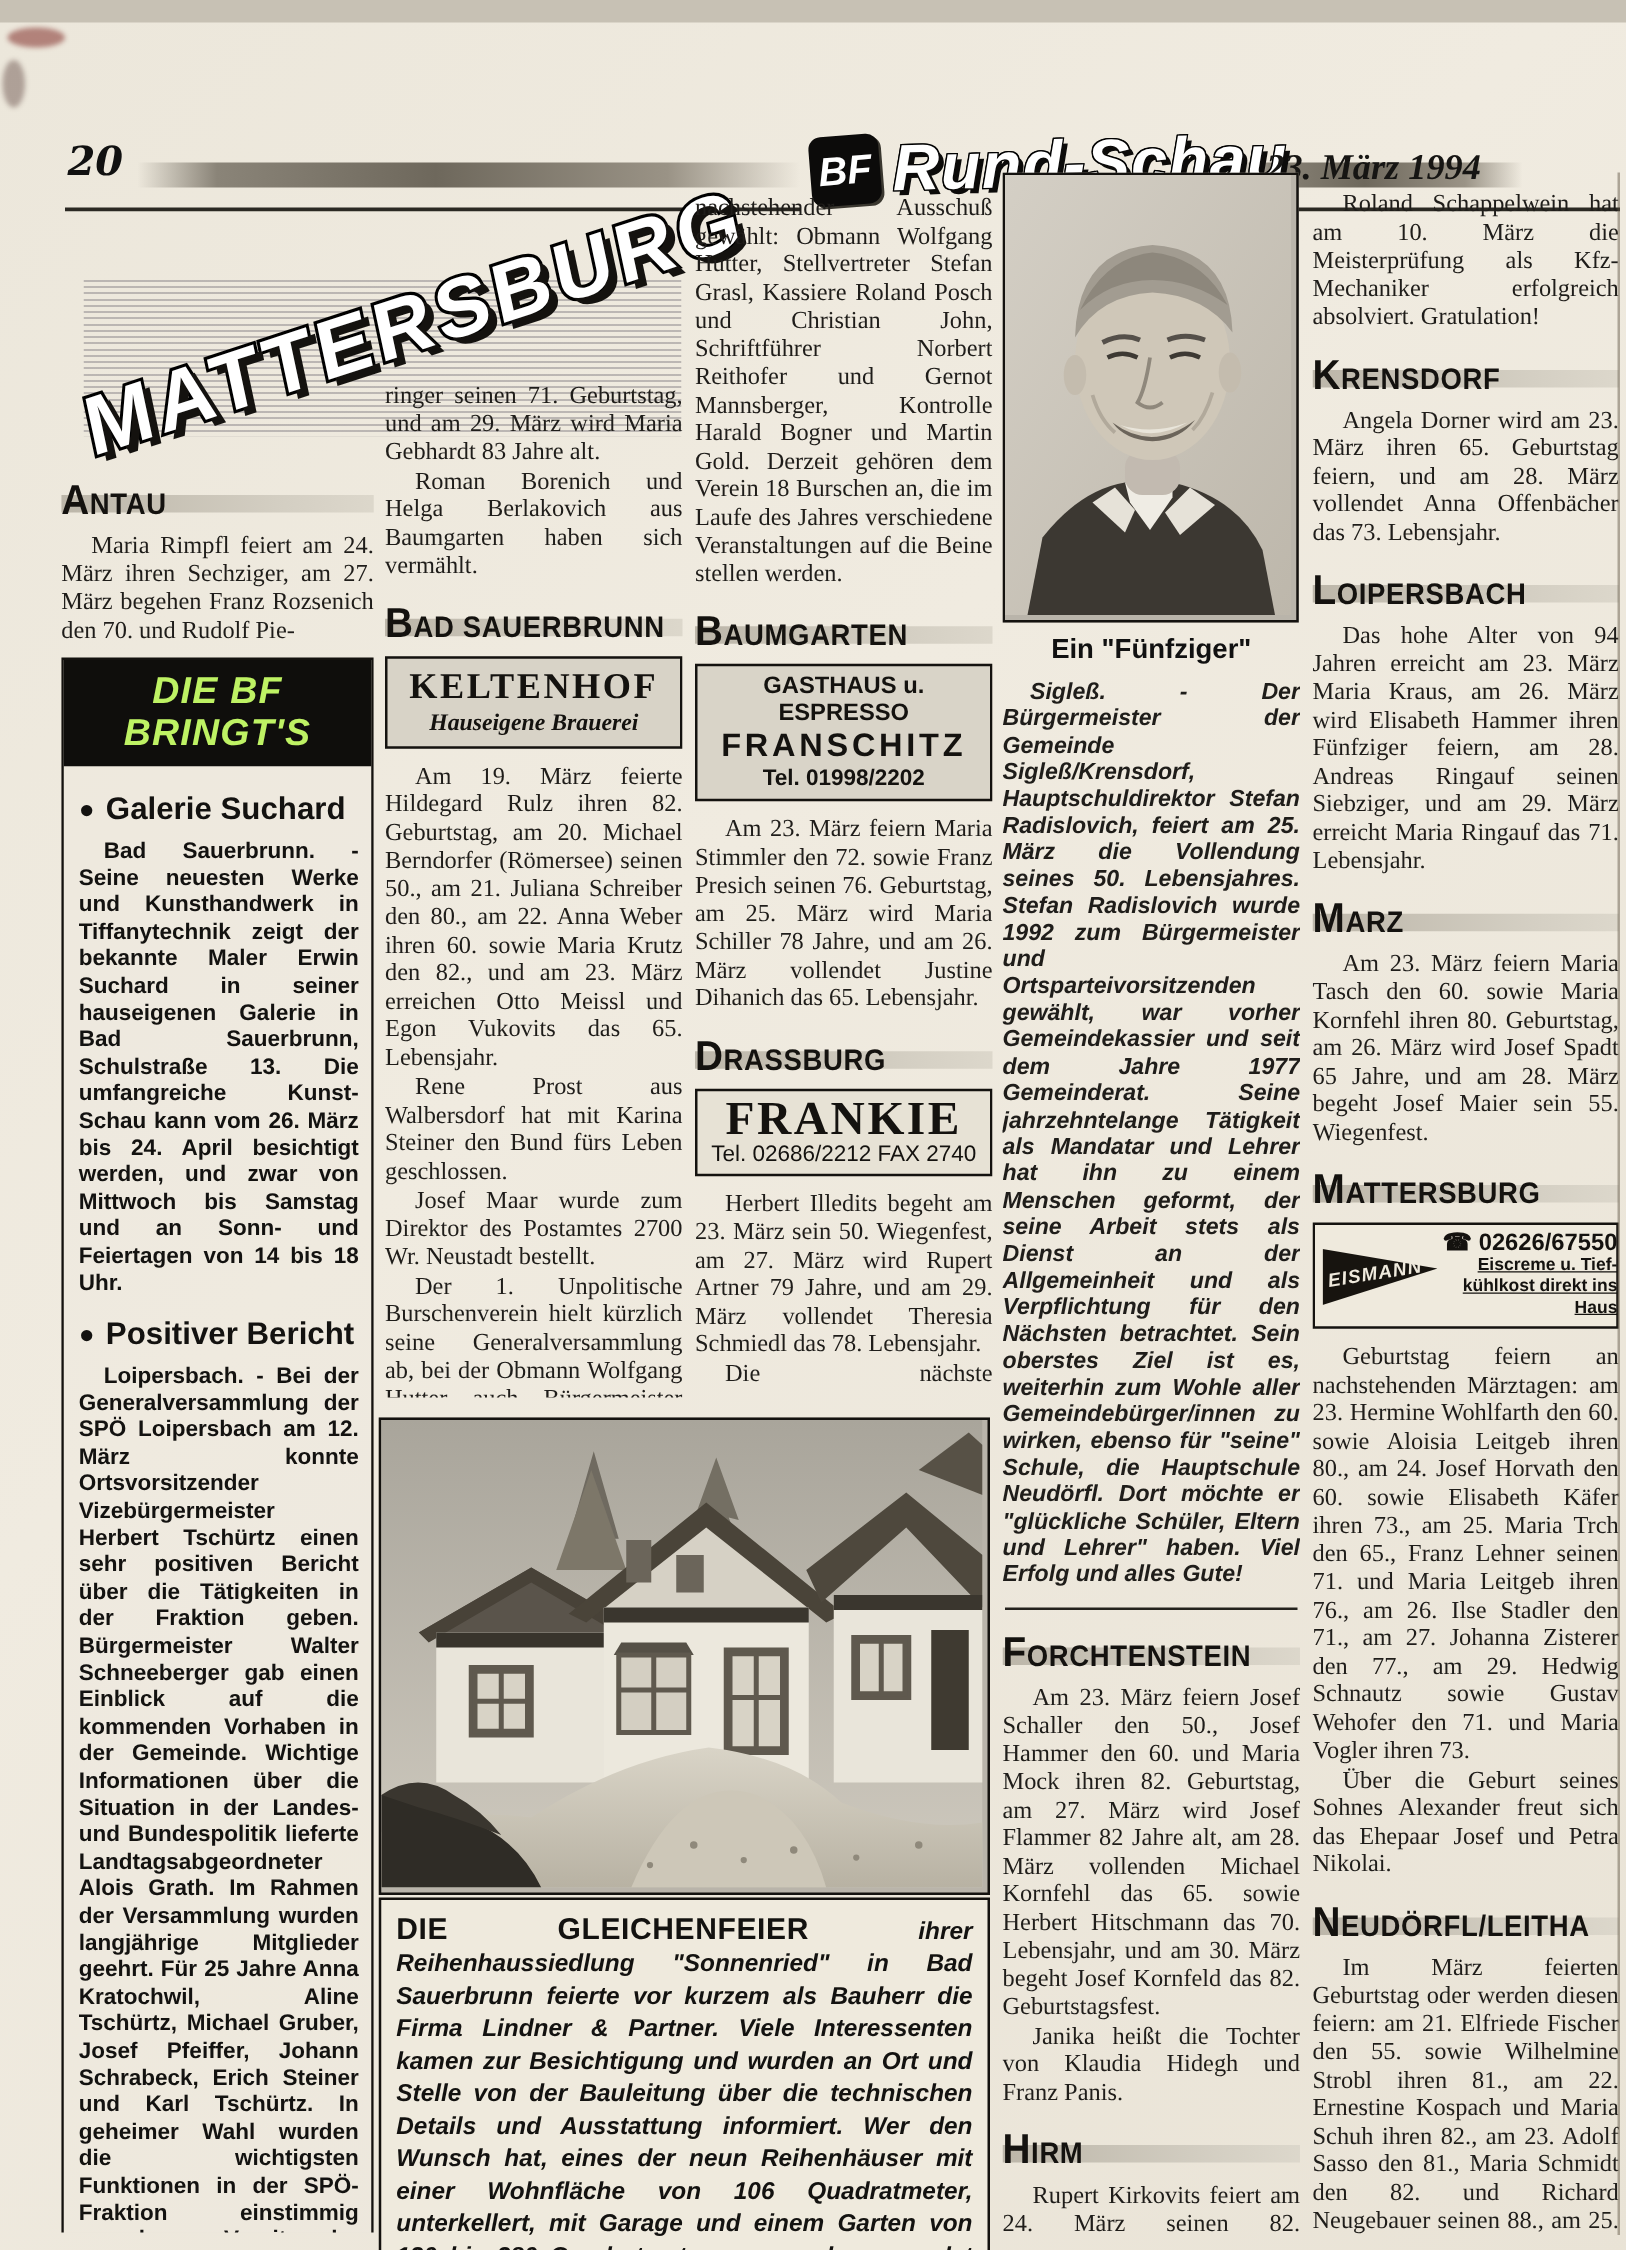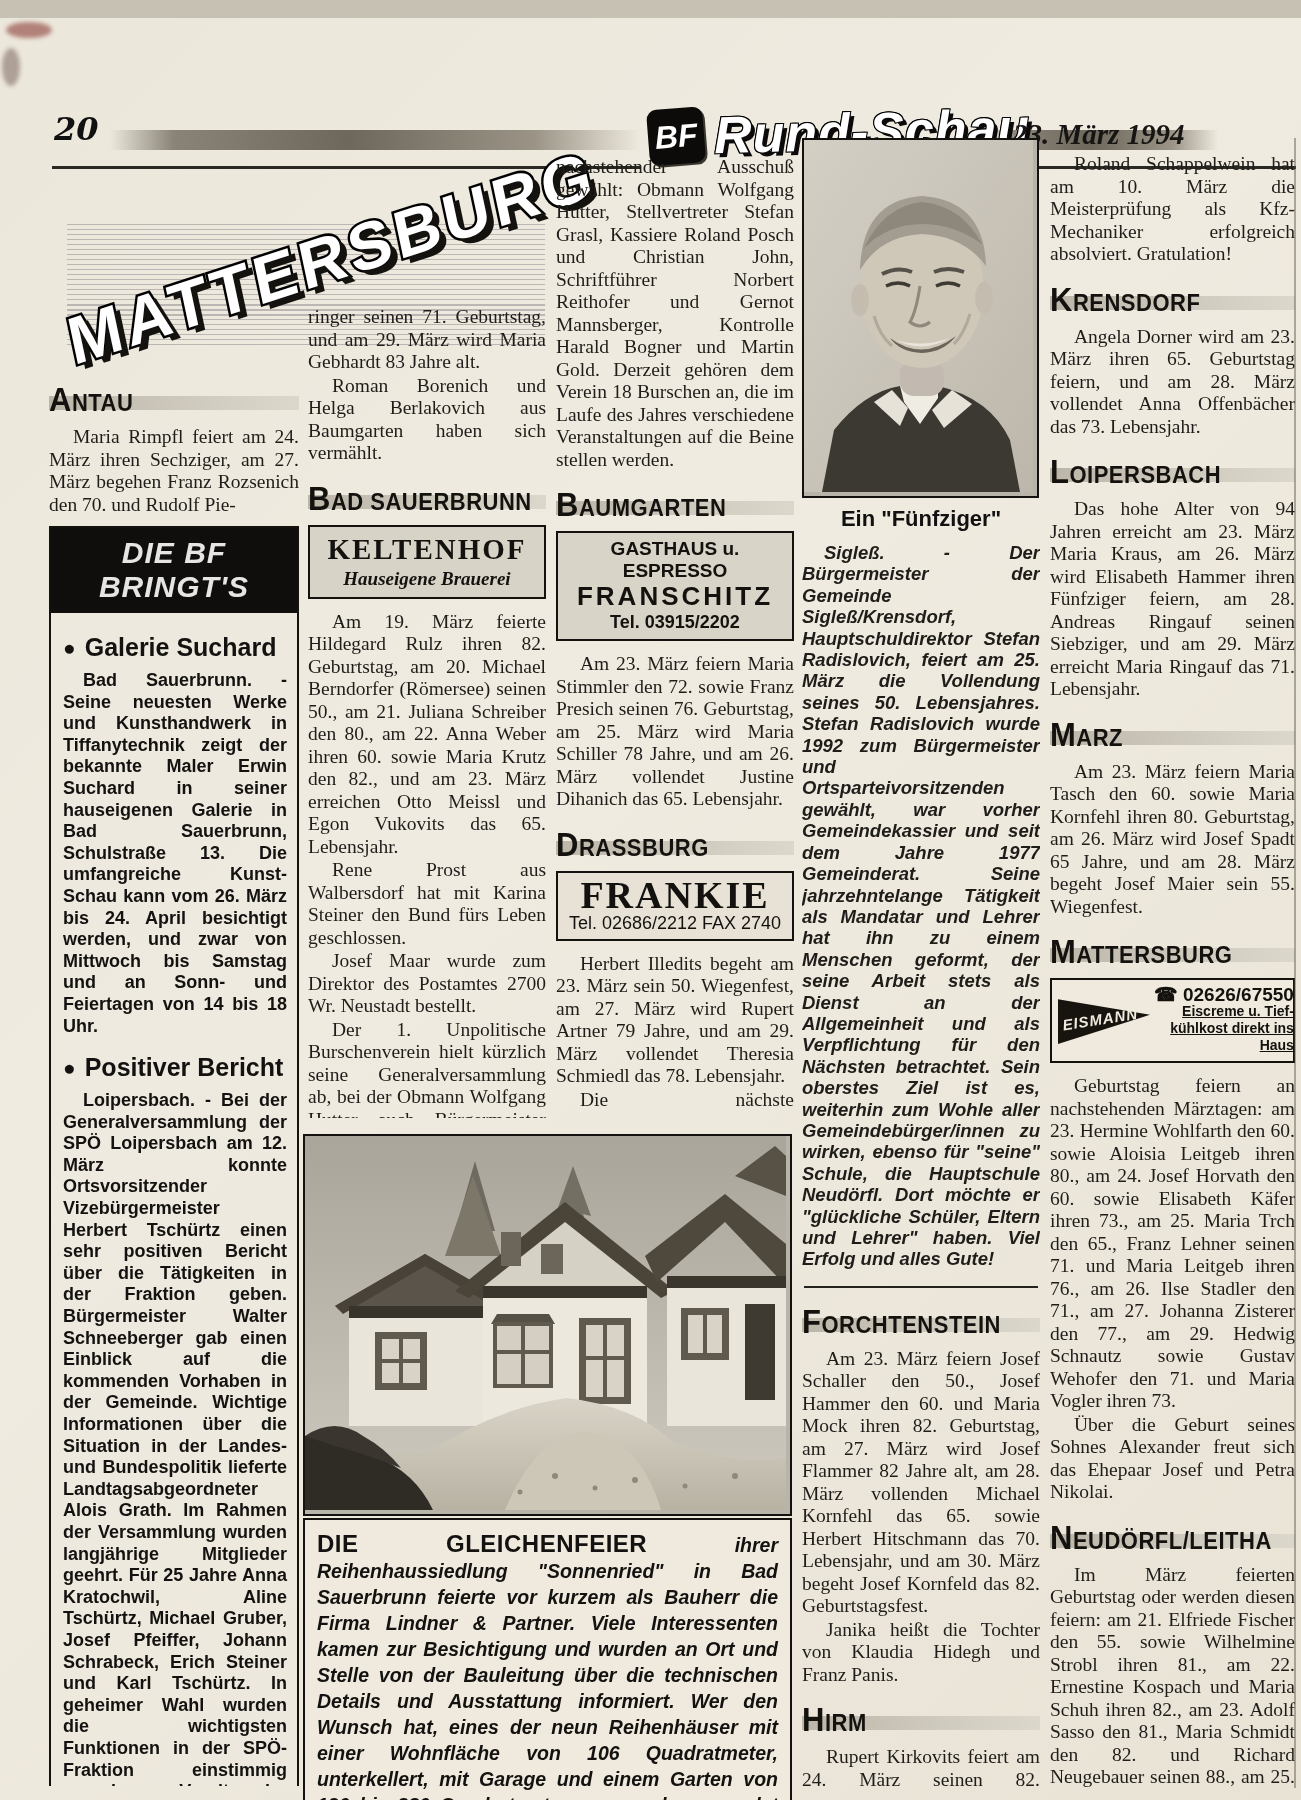"DIE BF BRINGT'S" .bf-box-head { color: #e5e5e5 -> #bef264 }
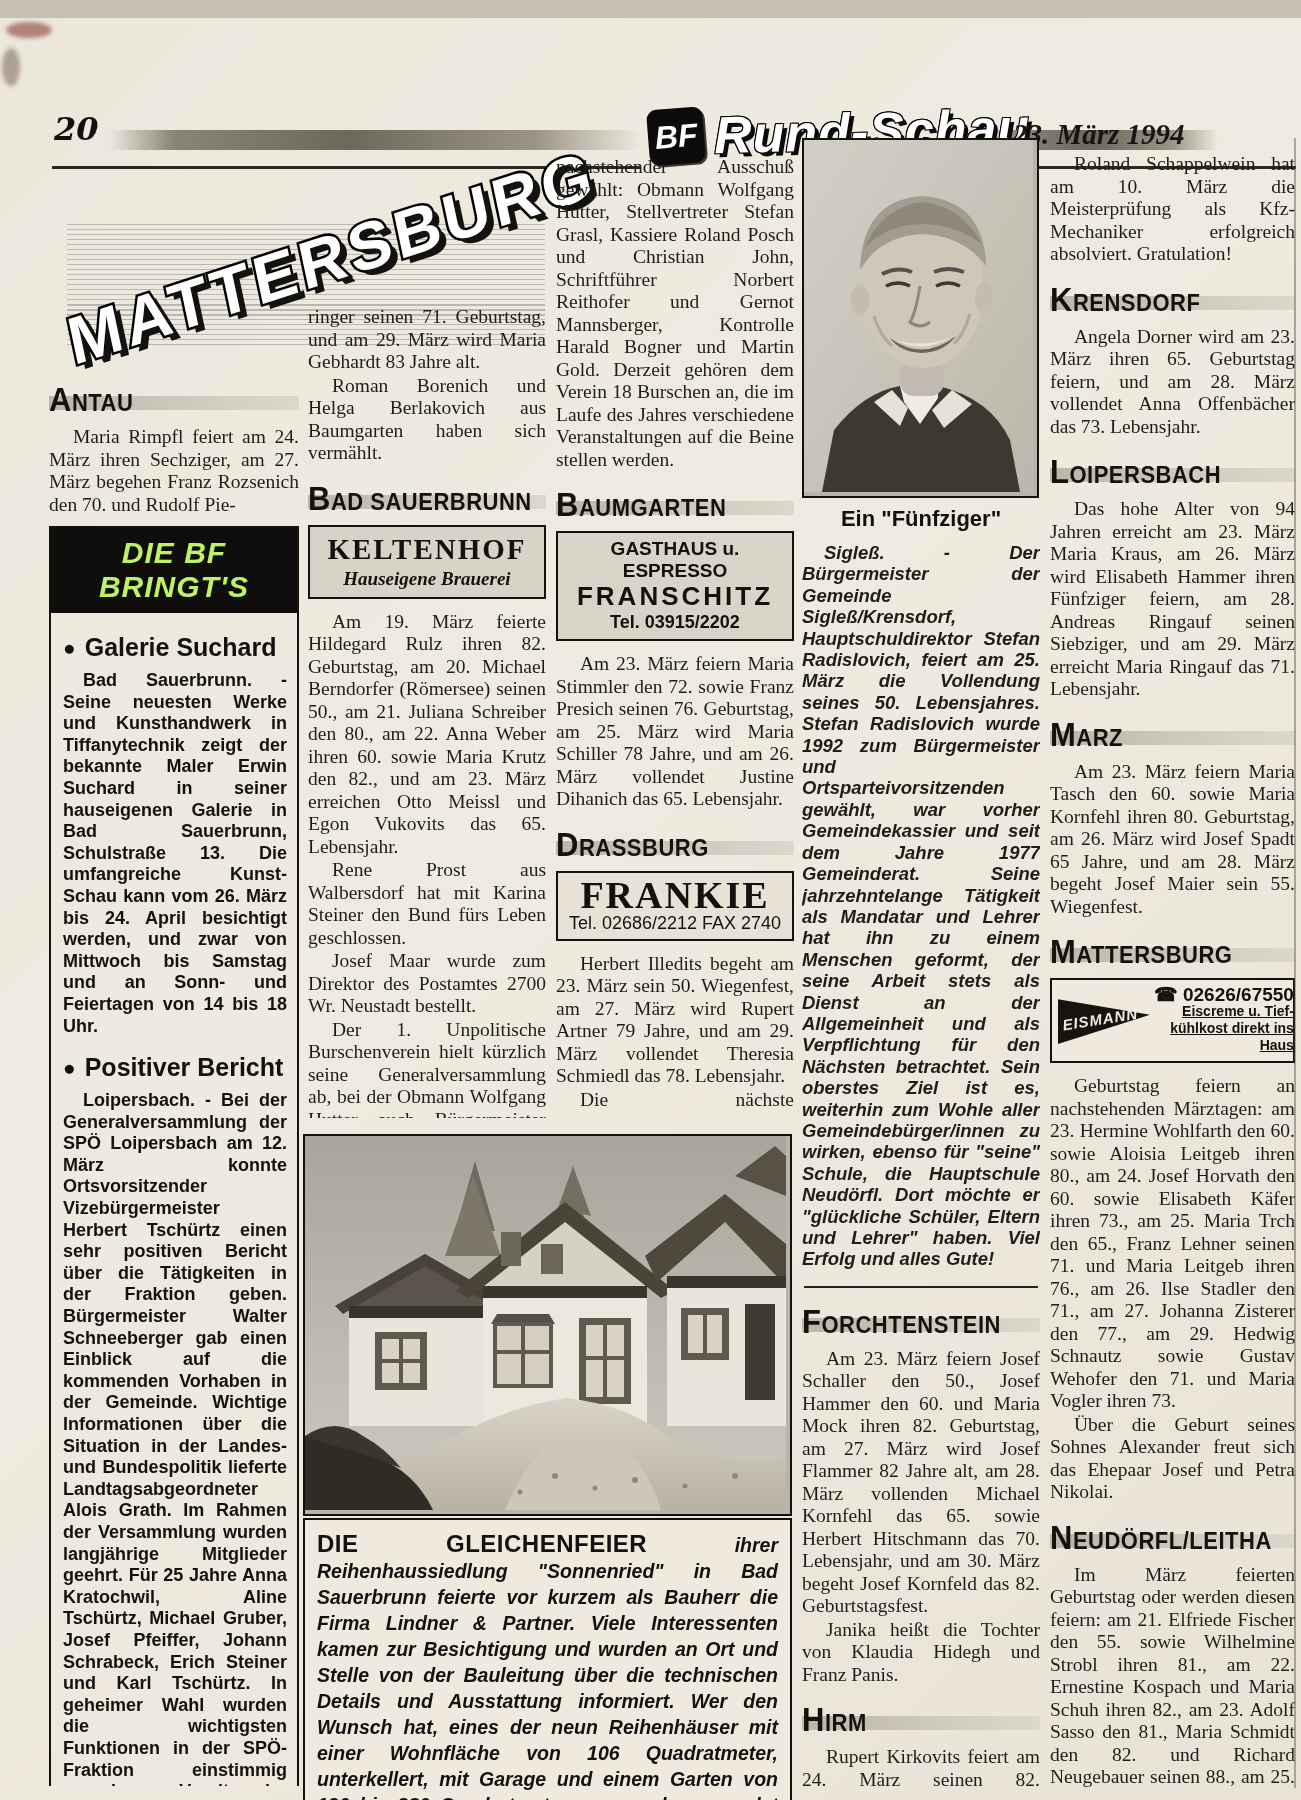"Tel. 03915/2202" div.l3 { text: 03915/2202 -> 01998/2202 }
